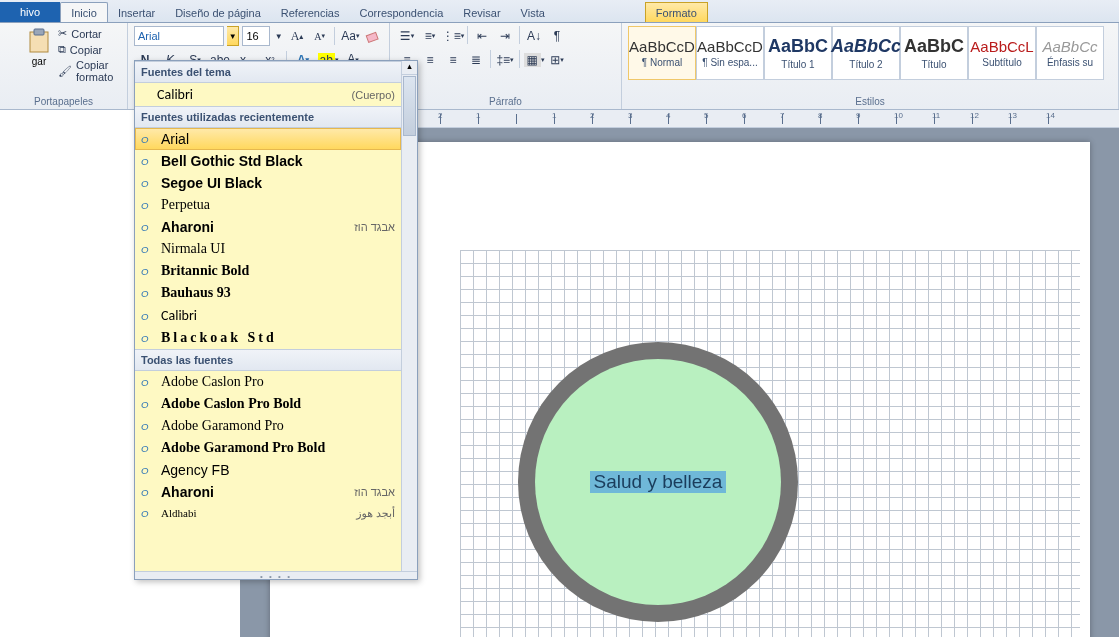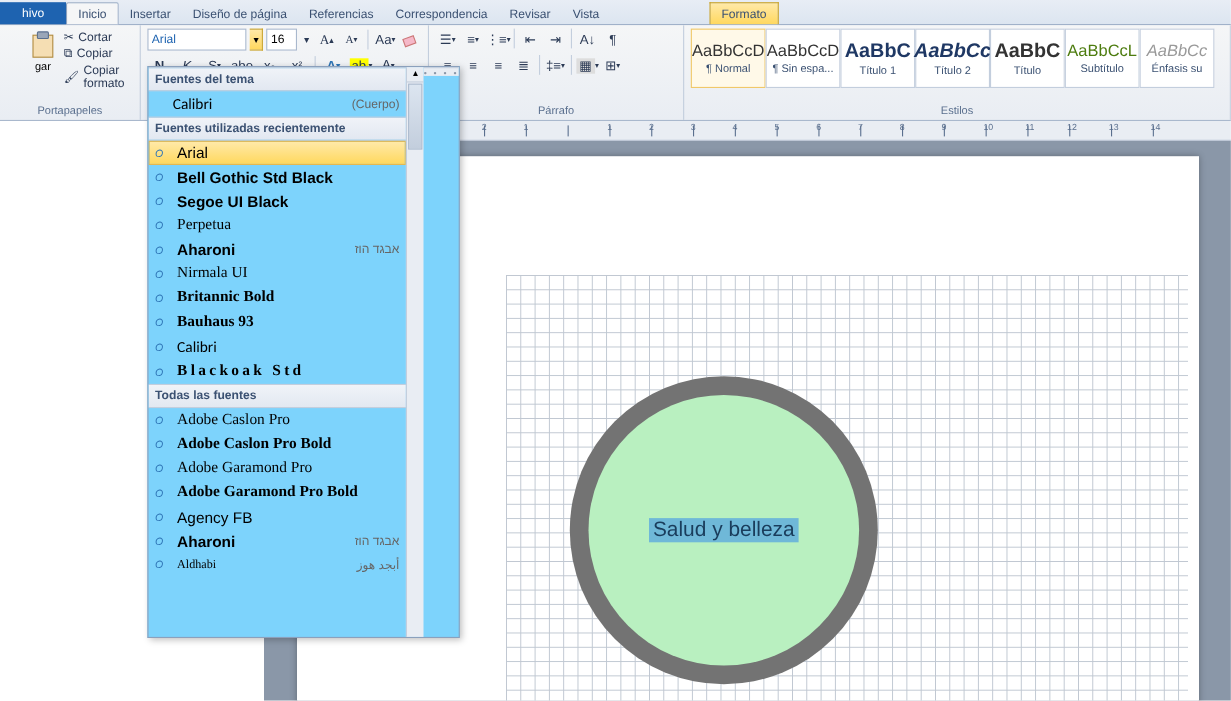"AaBbCcL" div.style-sample { color: #4d7c0f -> #b91c1c }
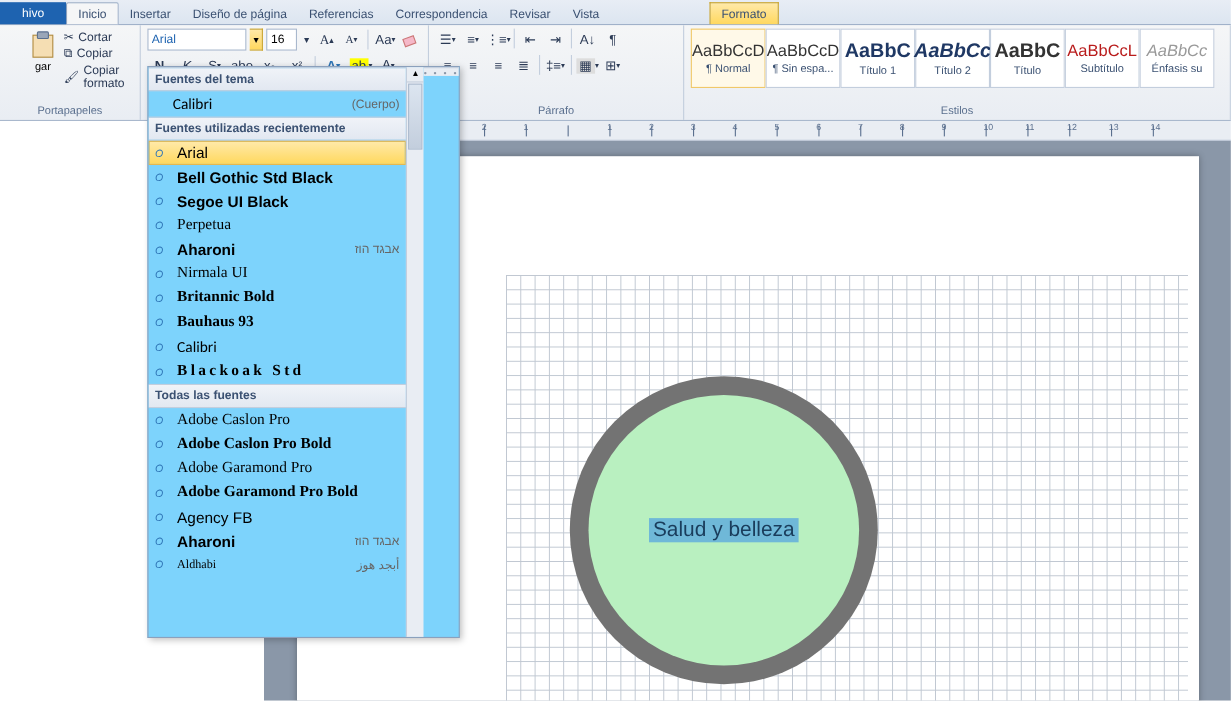"Fuentes del tema" .font-dd { background: #7dd3fc -> #fef9c3; flex-direction: row -> column }
